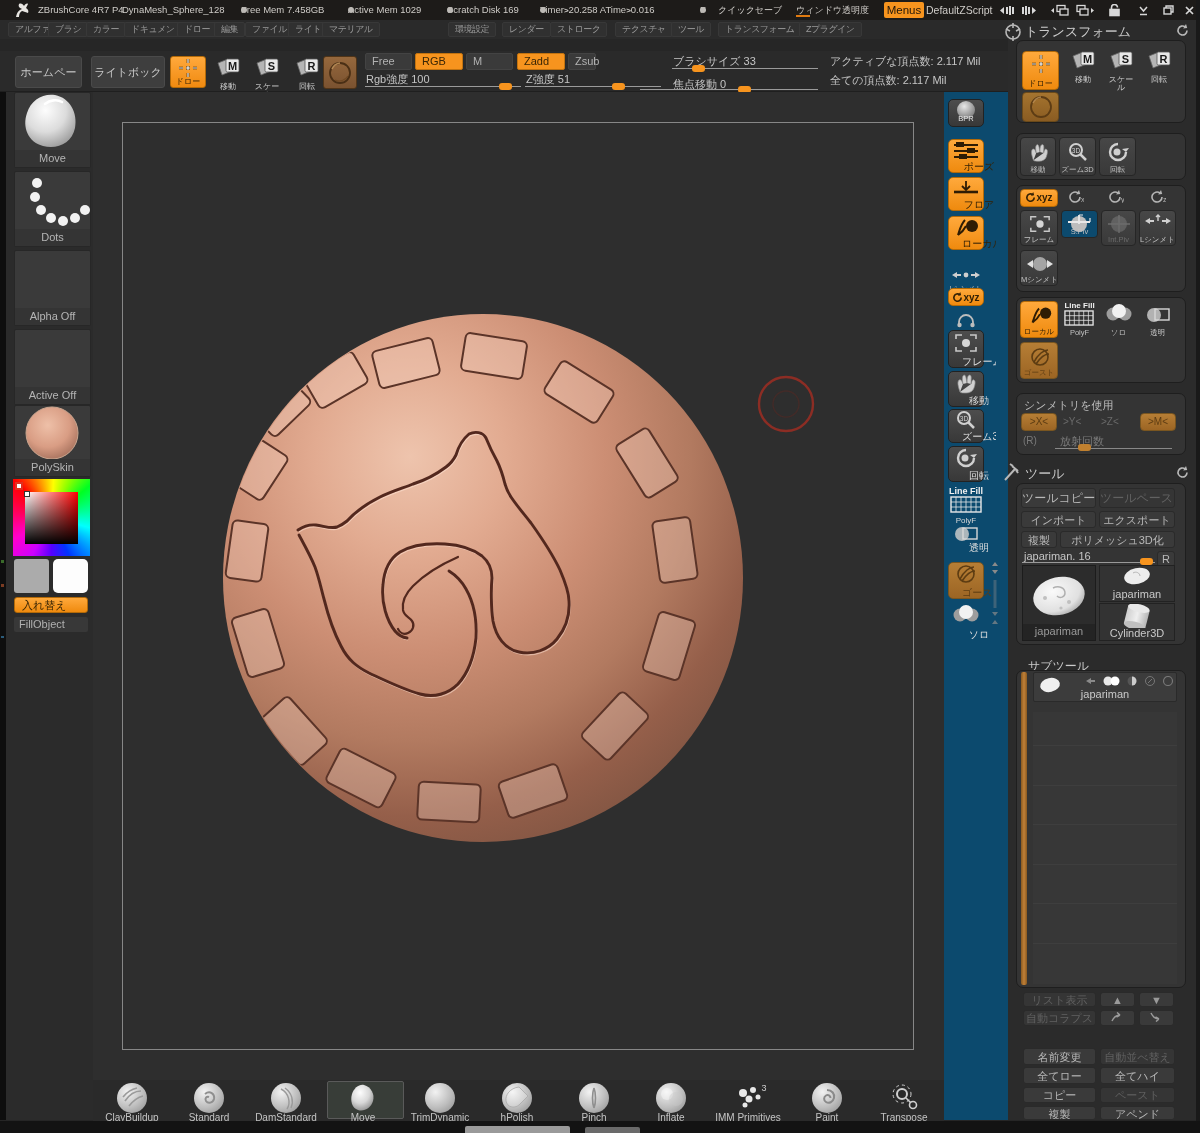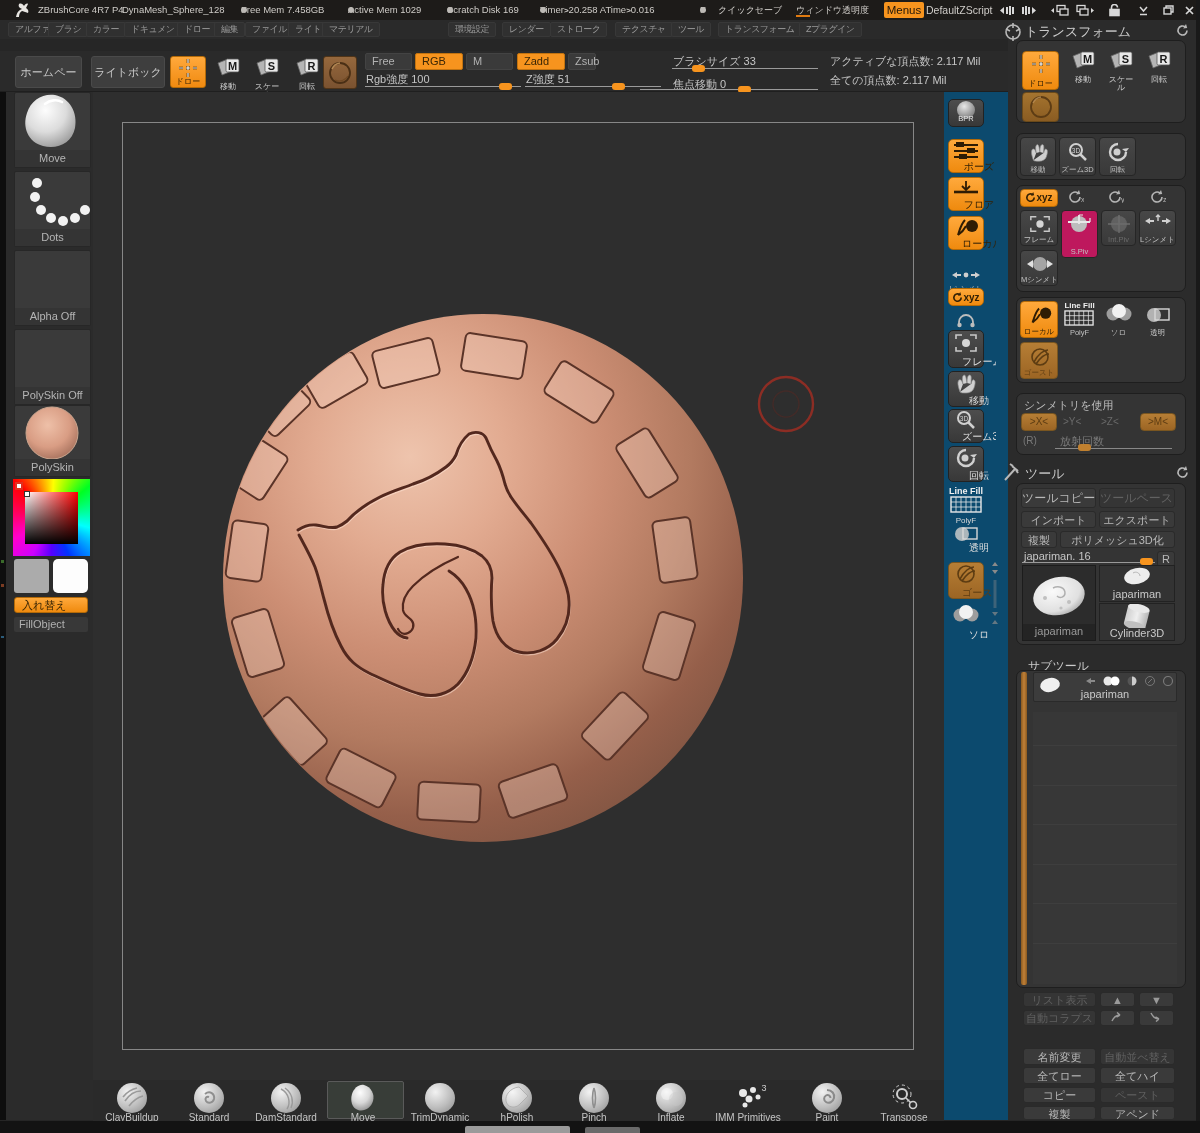"S.Piv" div.gbtn { background: #be185d -> #0c4a6e; height: 48px -> 28px }
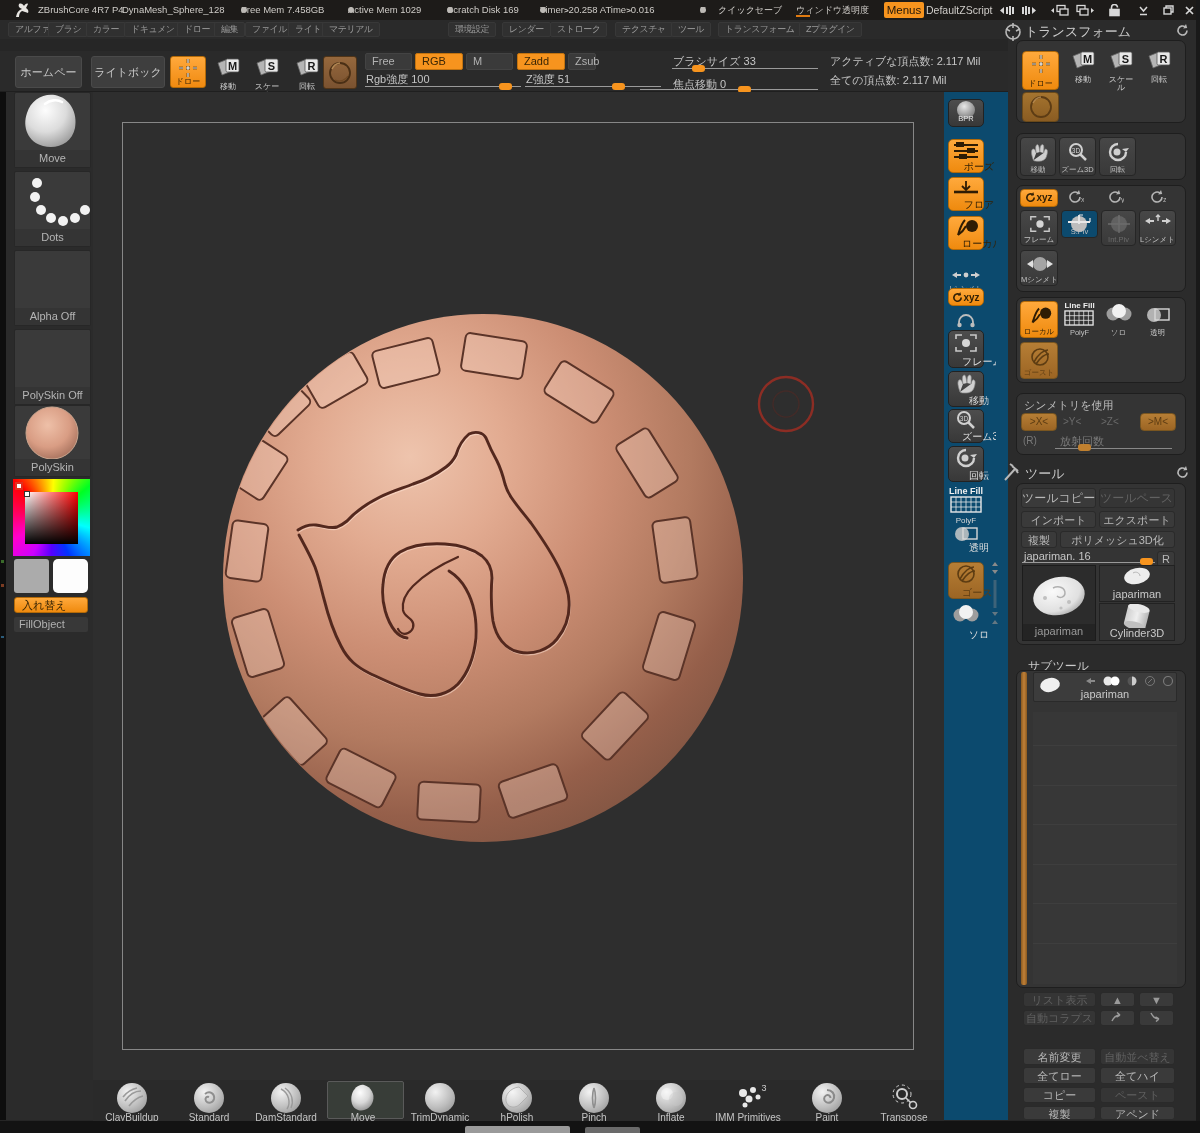"PolySkin Off" div.lab { text: PolySkin -> Active }
